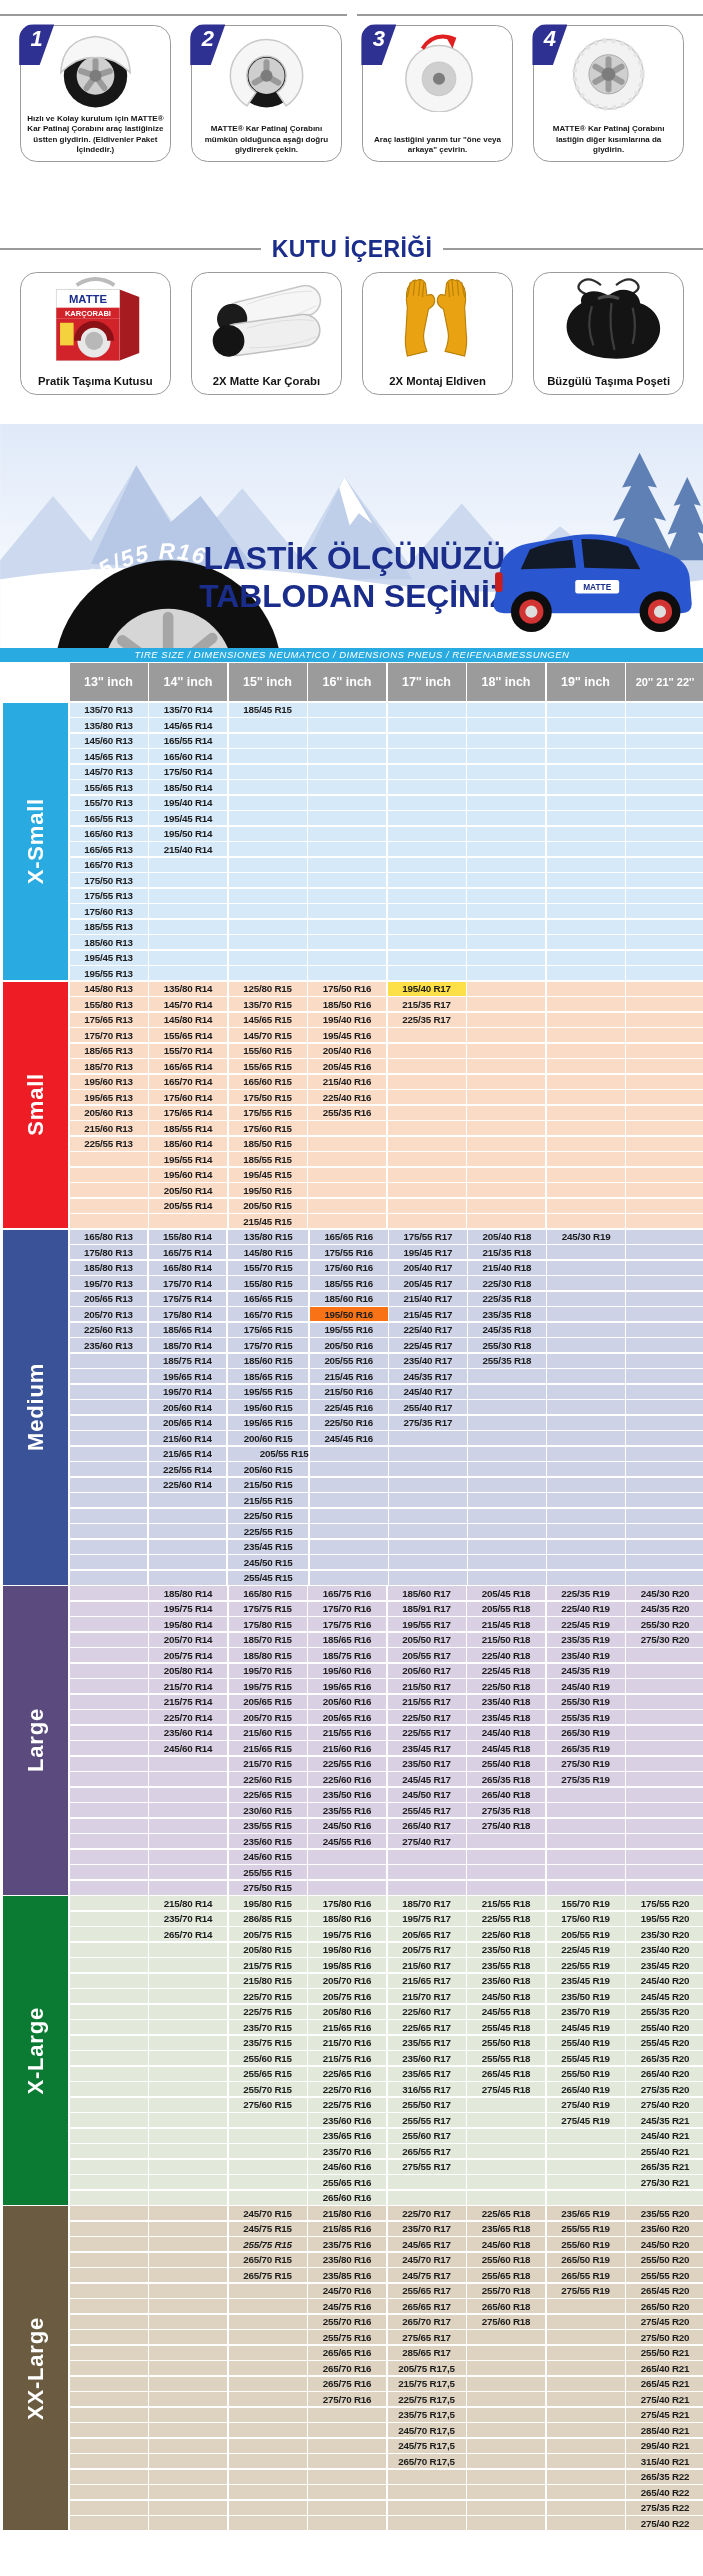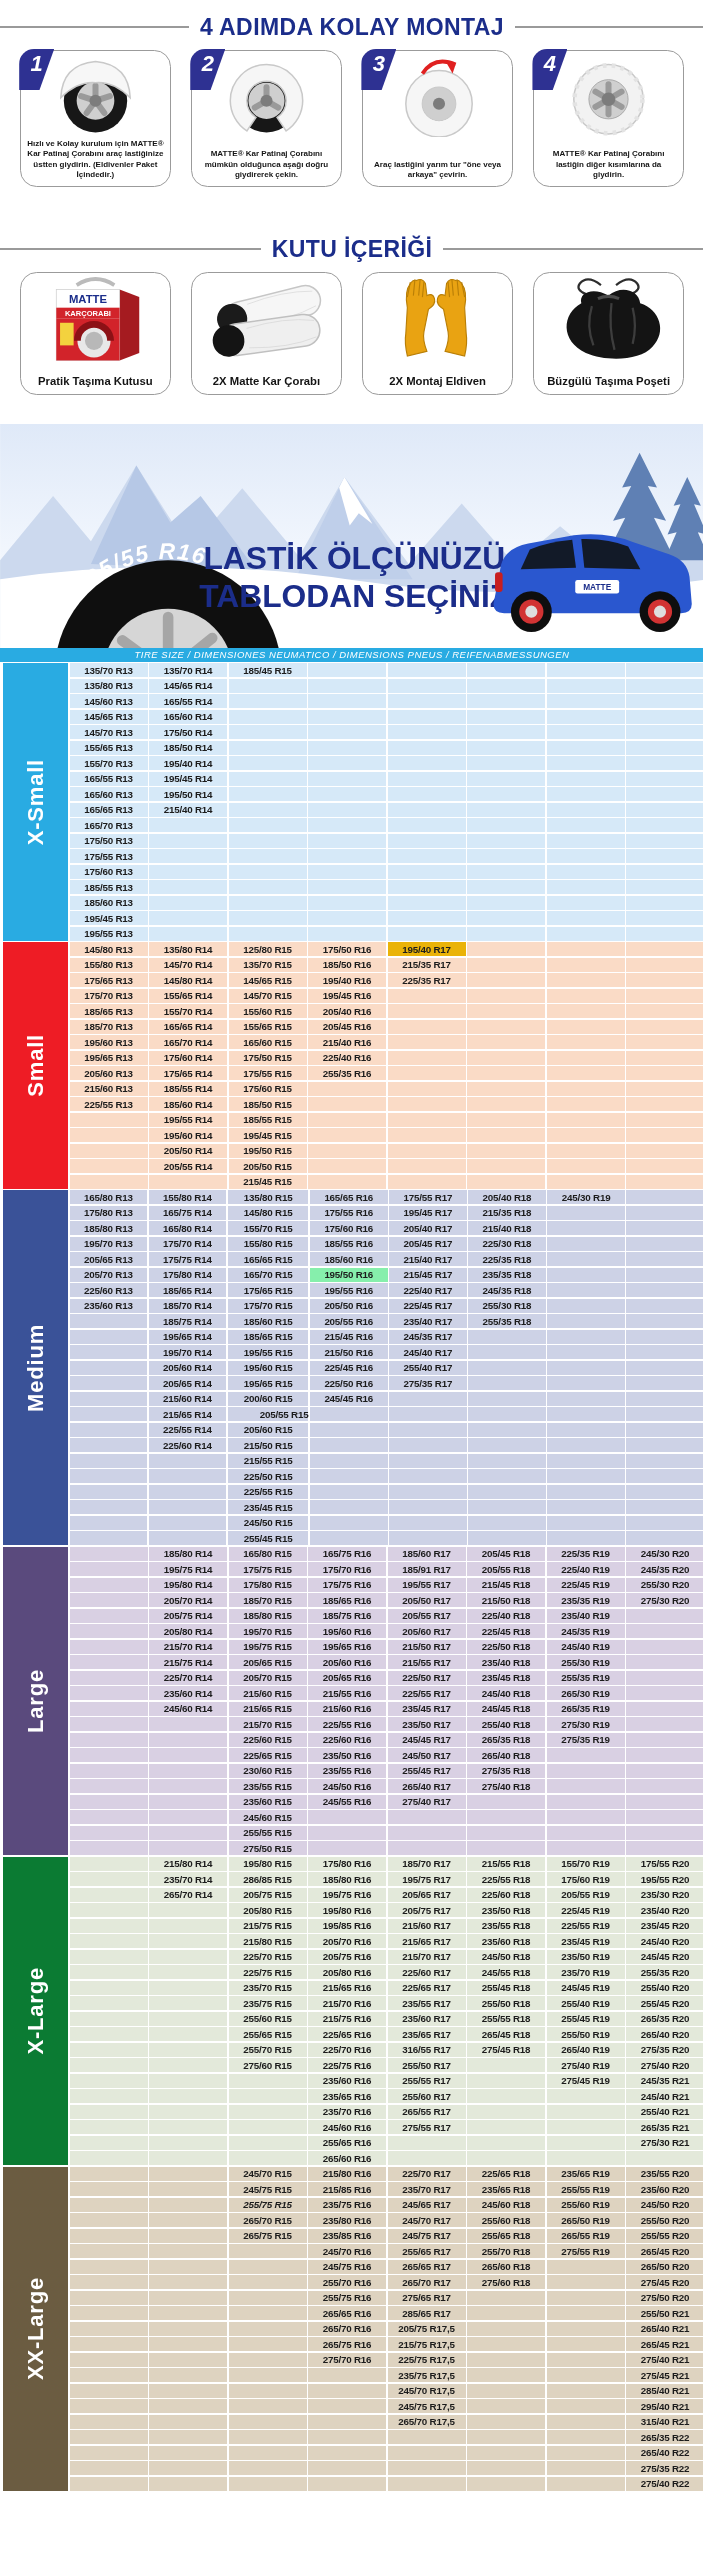"4 ADIMDA KOLAY MONTAJ" div.sec-title { html: <div>4 ADIMDA KOLAY MONTAJ</div> -> none }
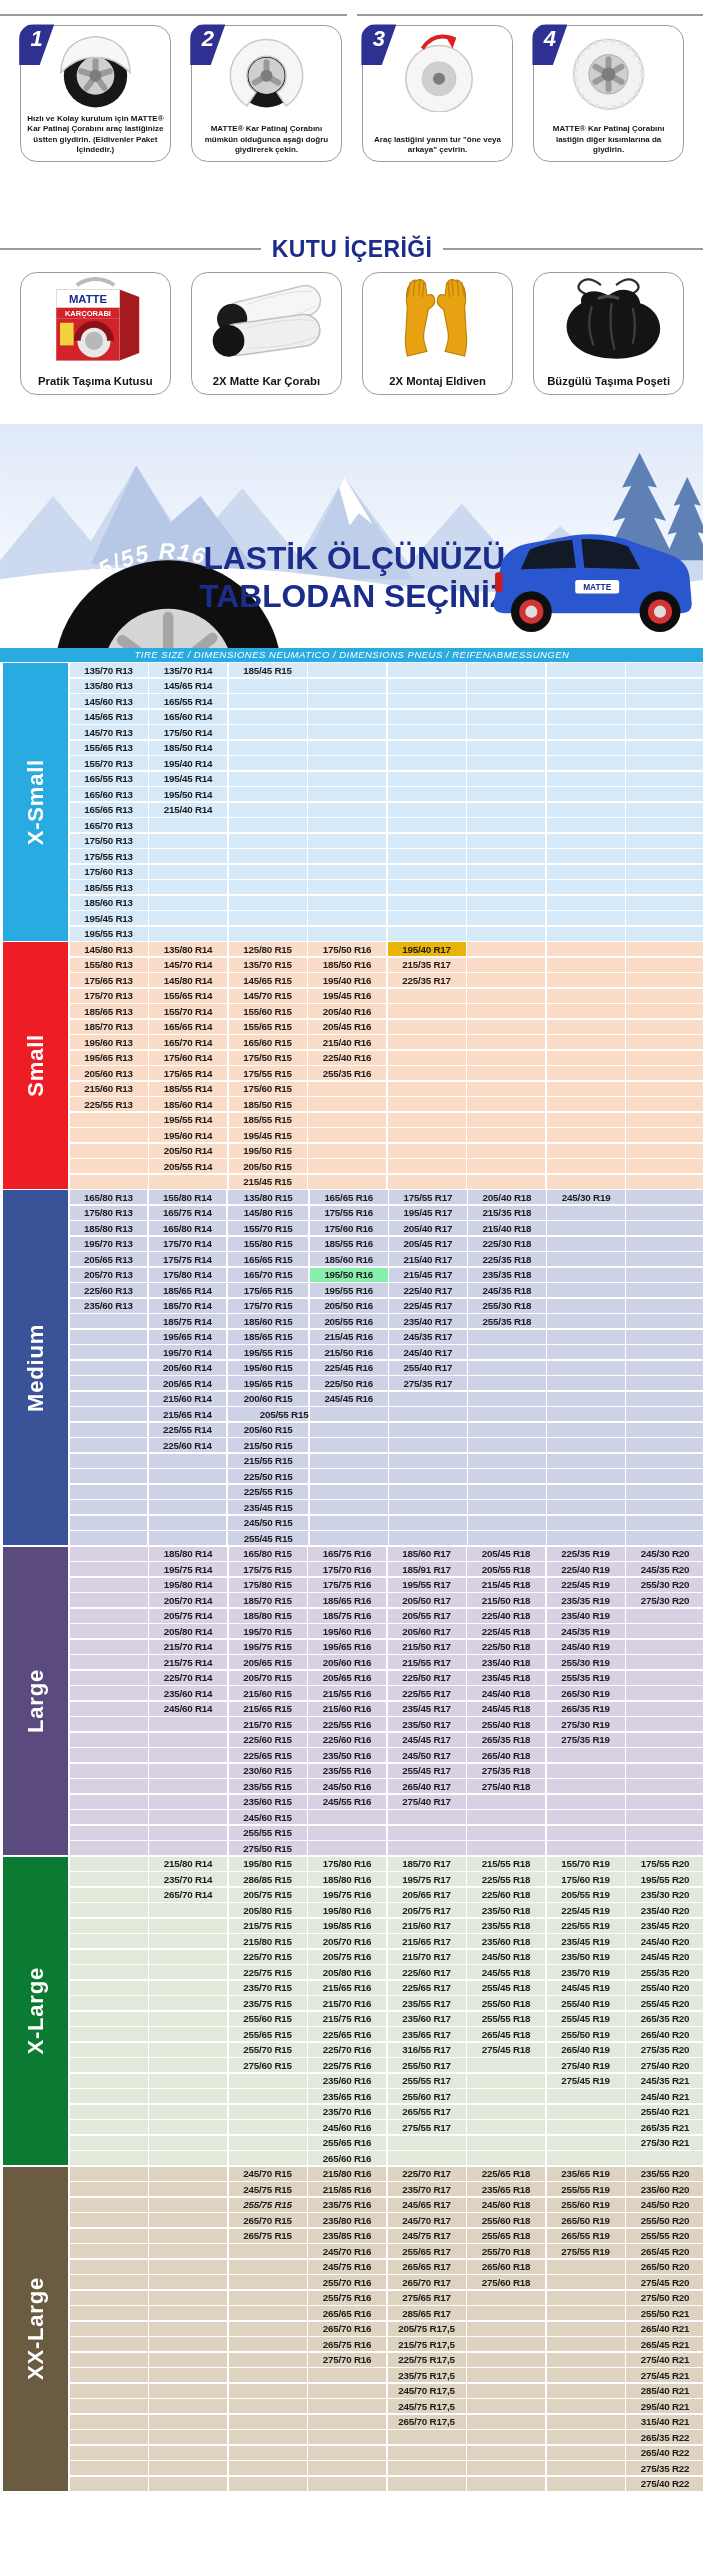"13'' inch" div.col-headers { html: none -> <div> <div></div> <div>13'' inch</div> <div>14'' inch</div> <div>15'' inch</div> <div>16'' inch</div> <div>17'' inch</div> <div>18'' inch</div> <div>19'' inch</div> <div>20'' 21'' 22''</div> </div> }
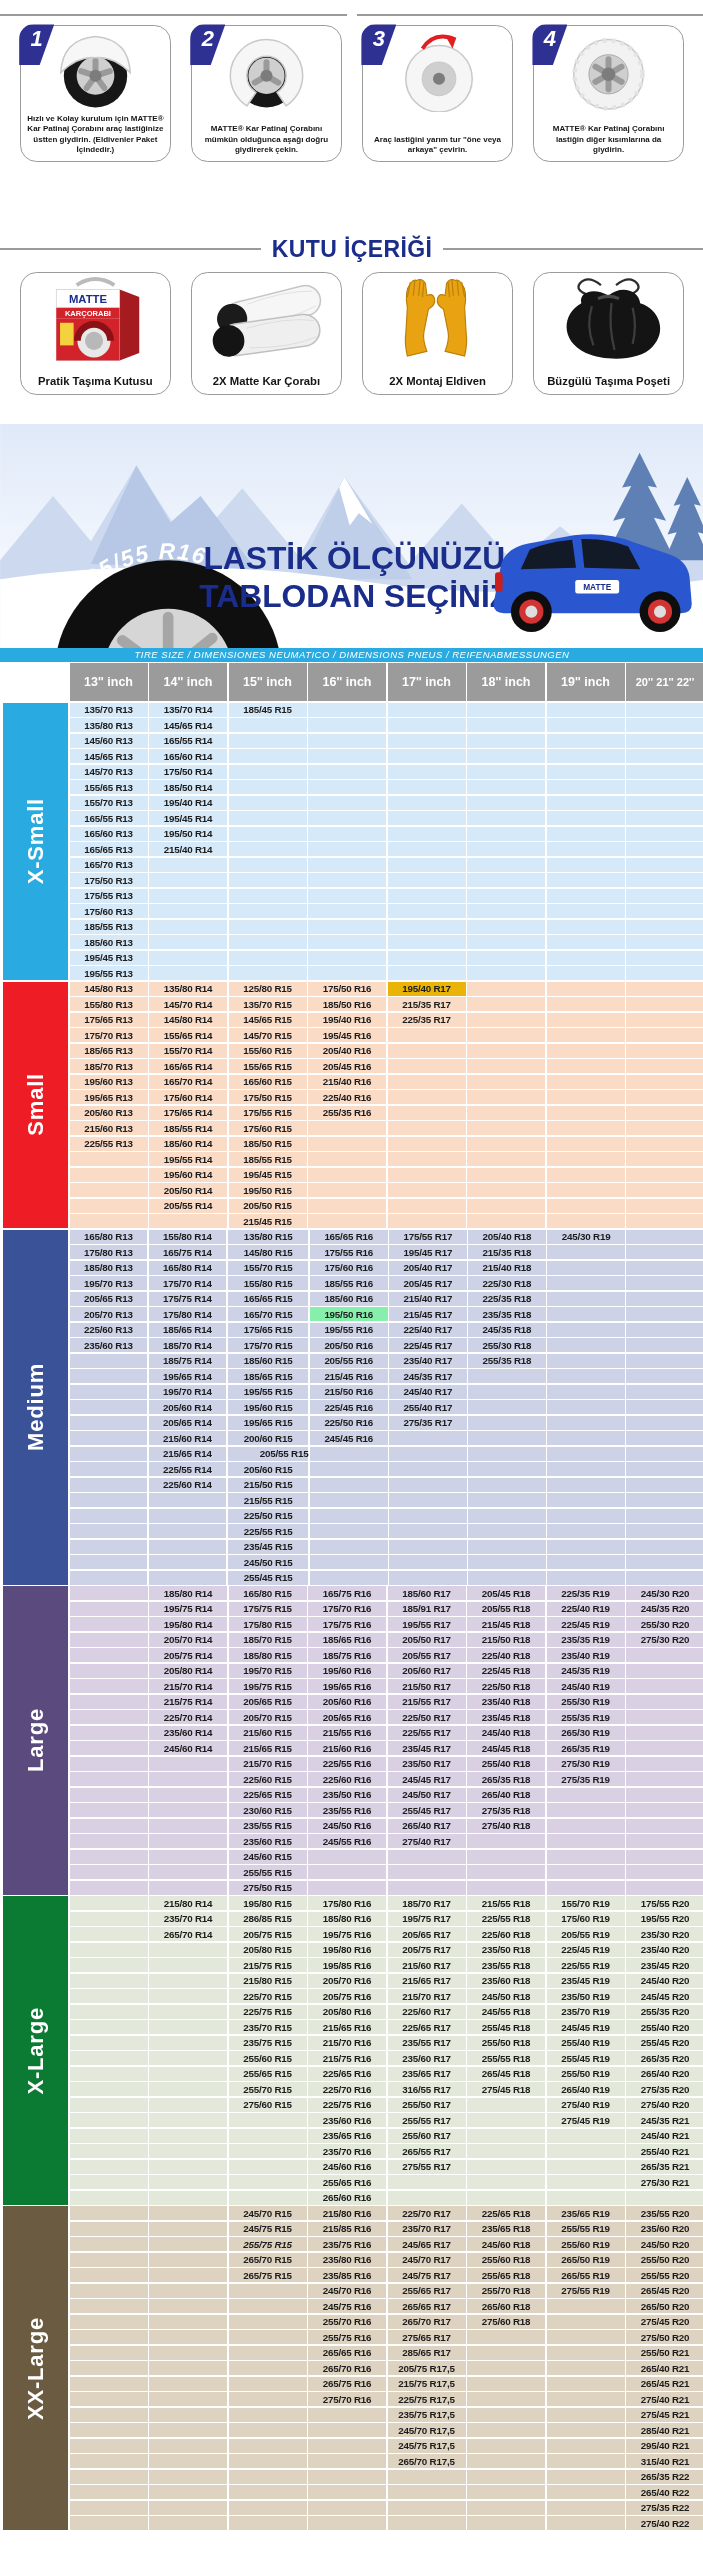"195/40 R17" div.tcell { background: #eab308 -> #fde047 }
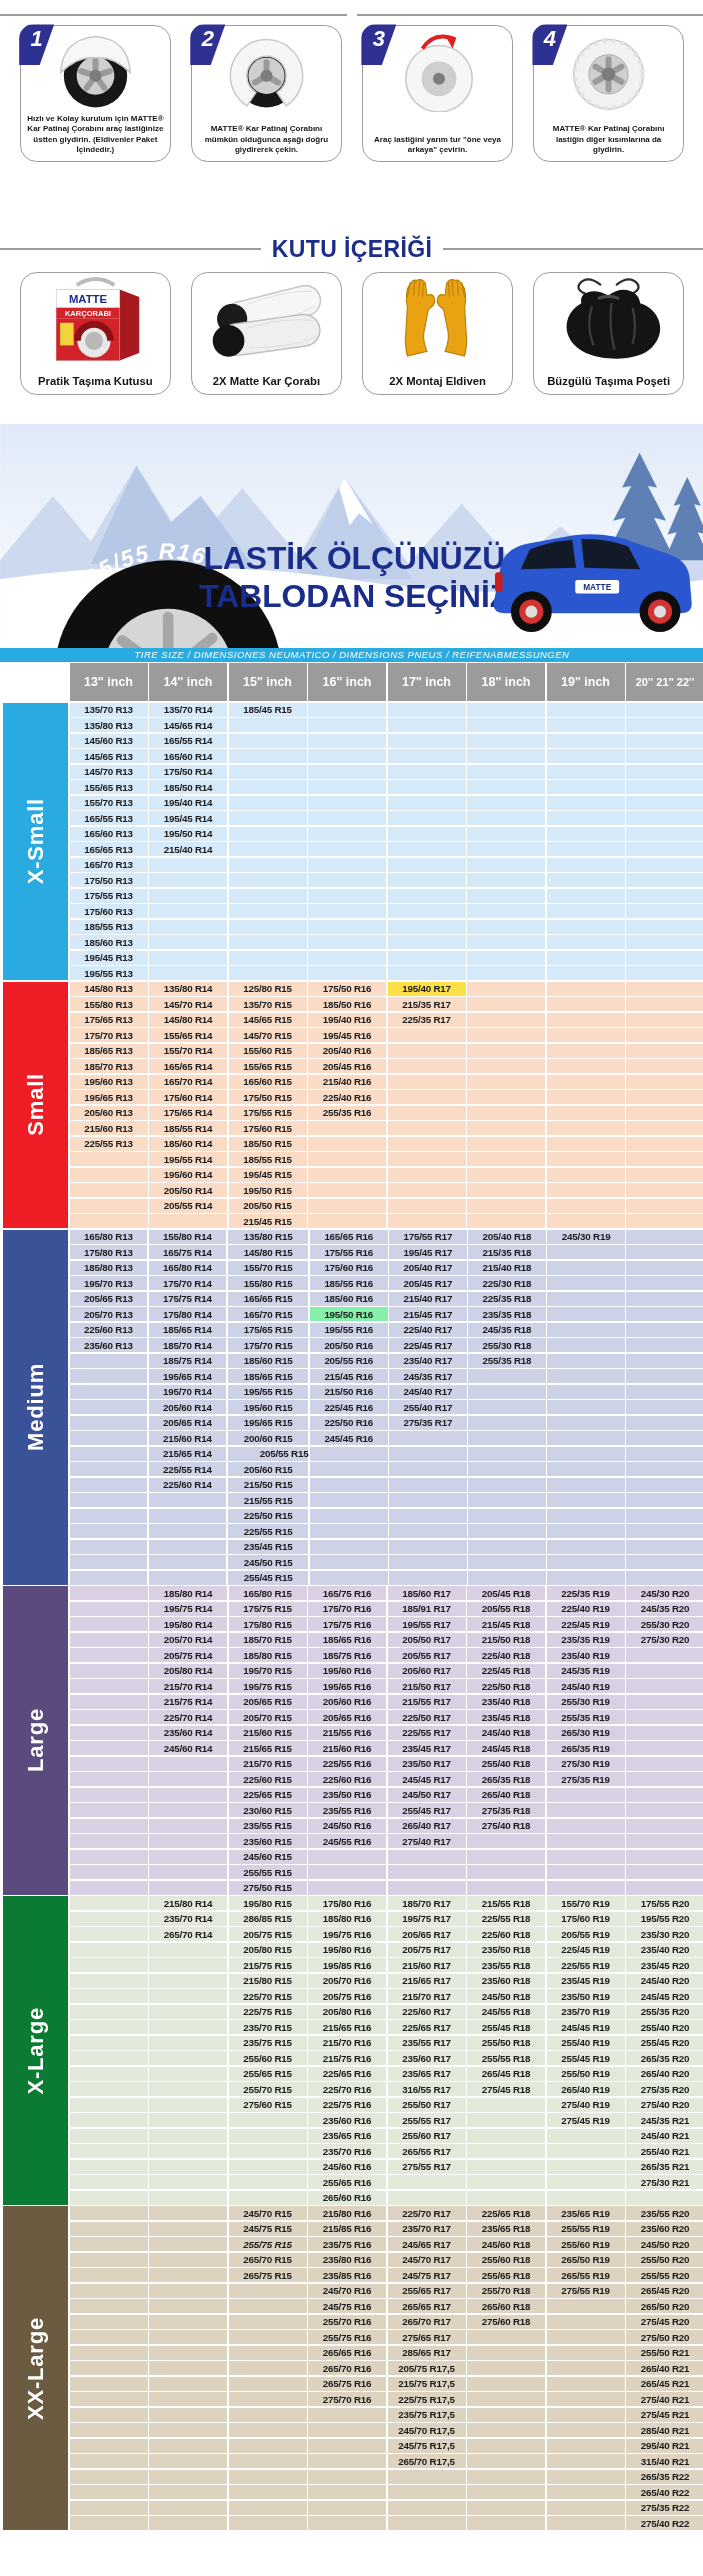"195/50 R16" div.tcell { background: #86efac -> #f97316 }
